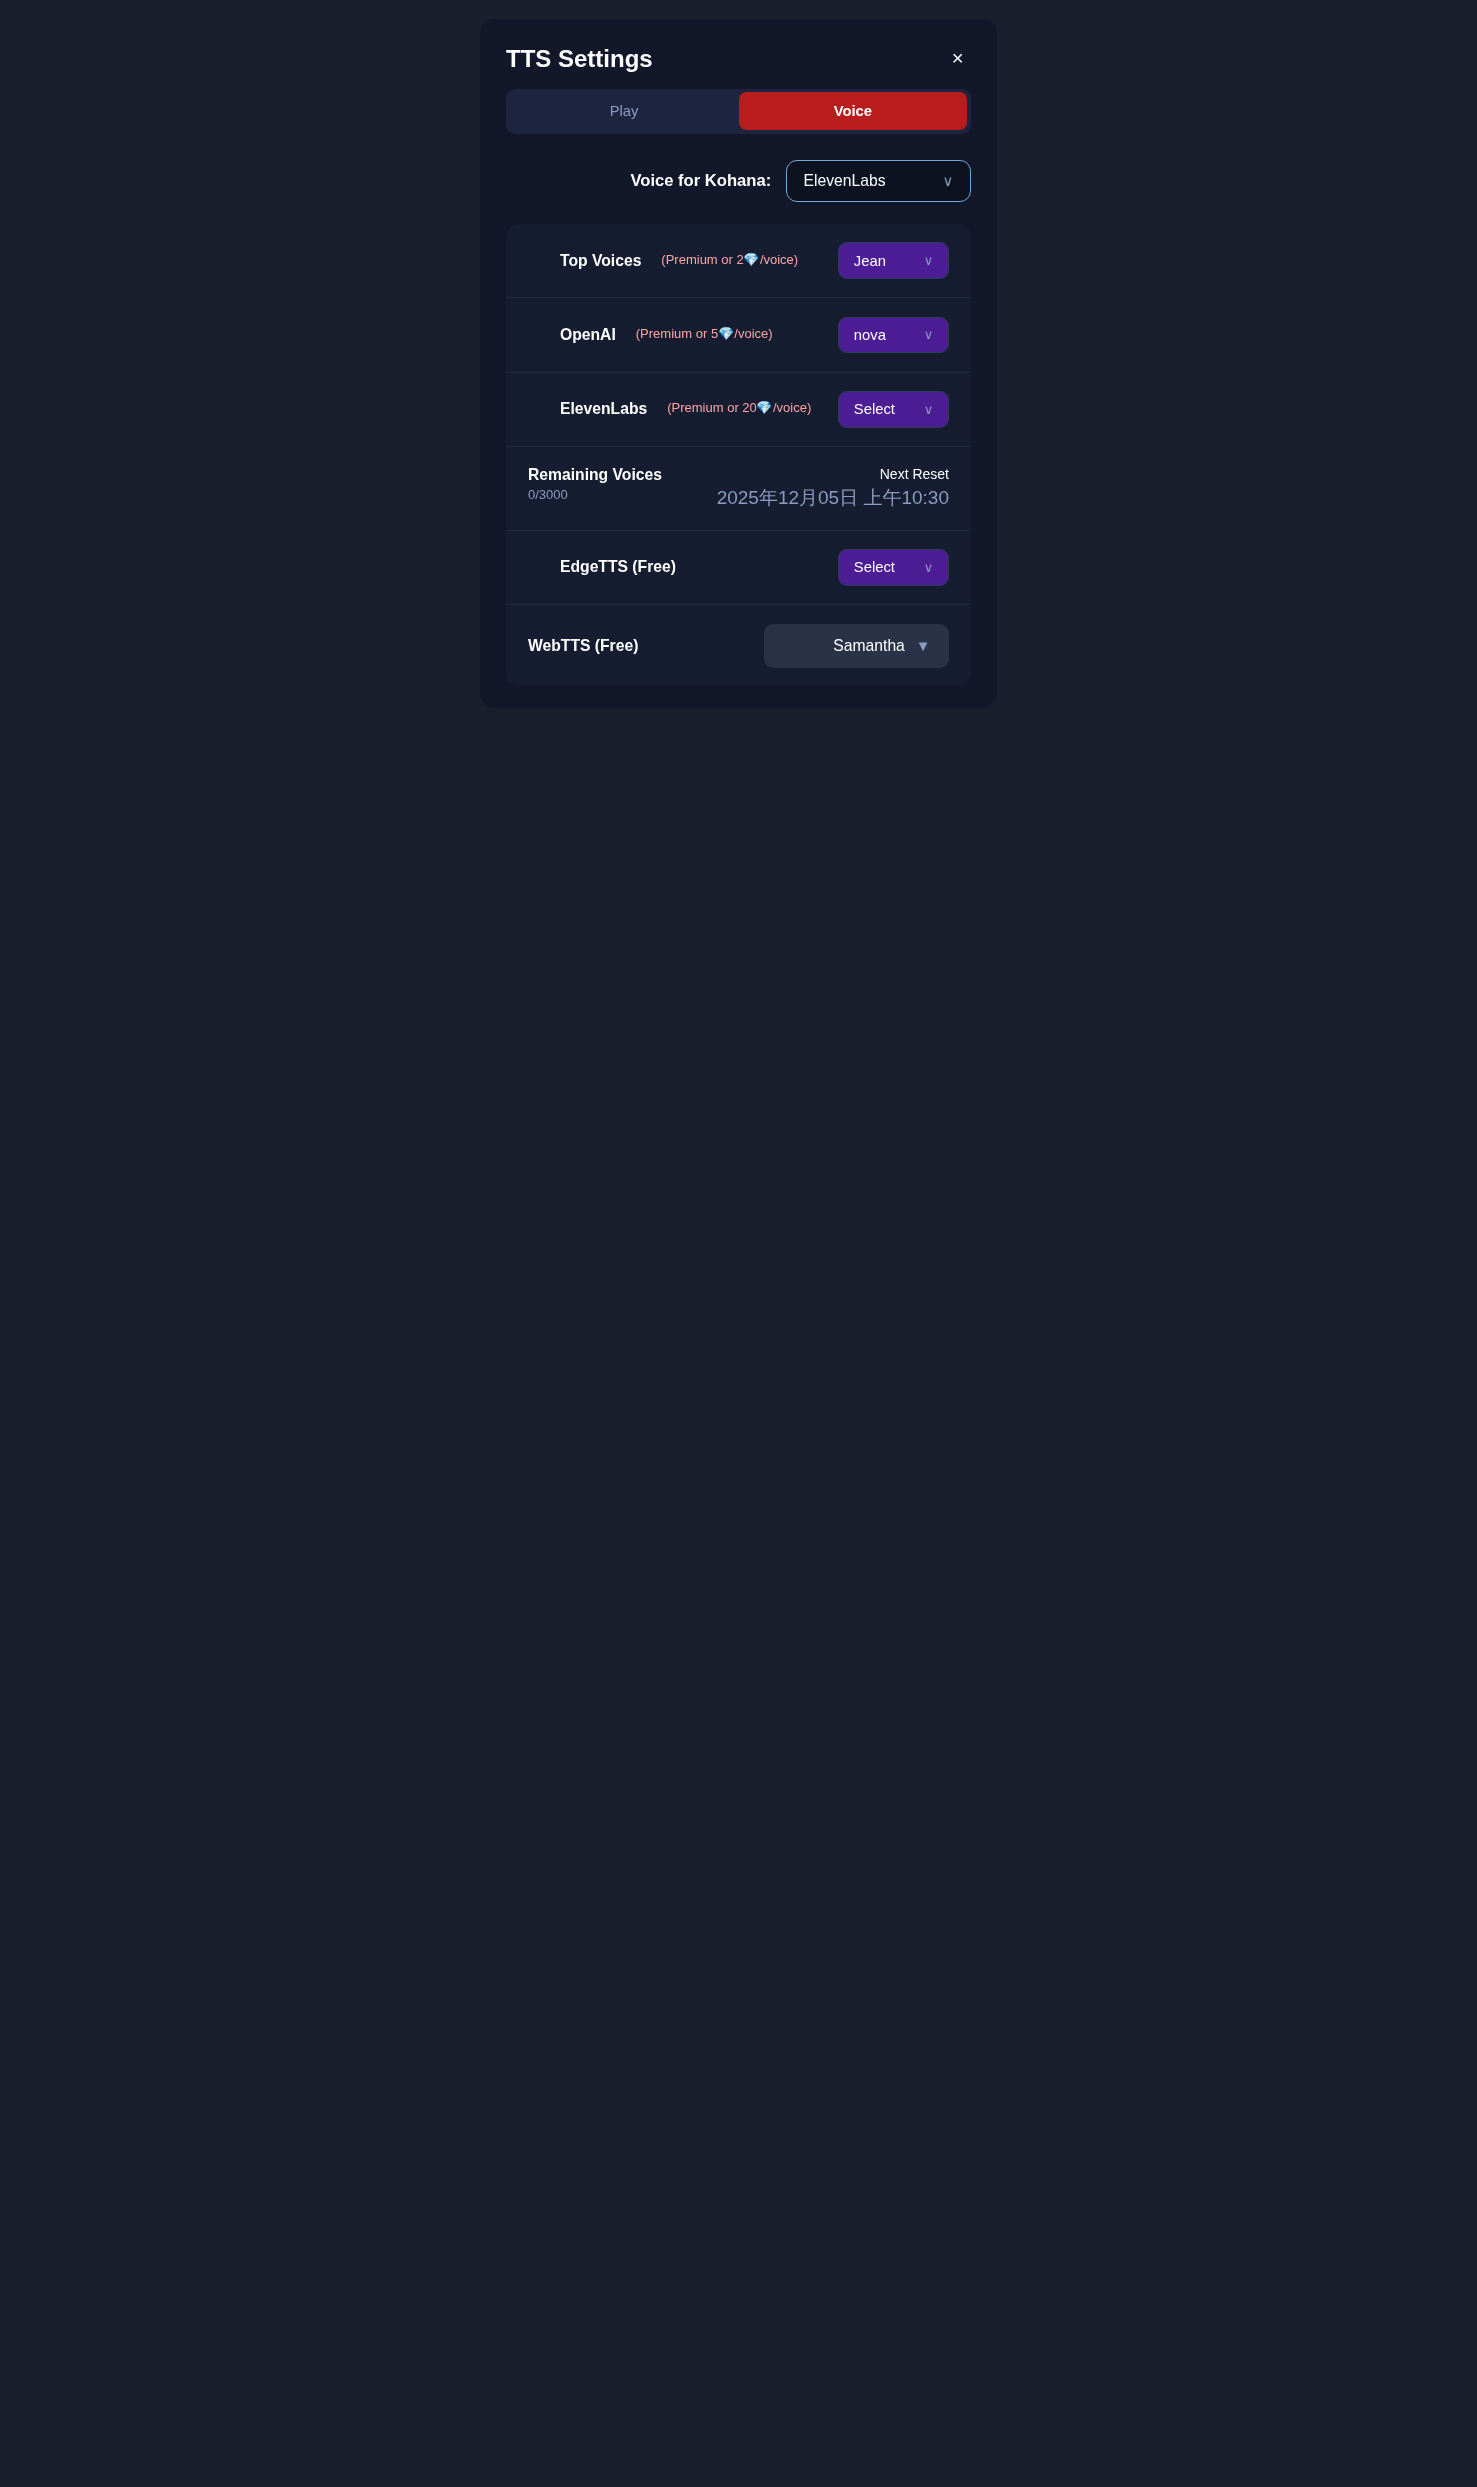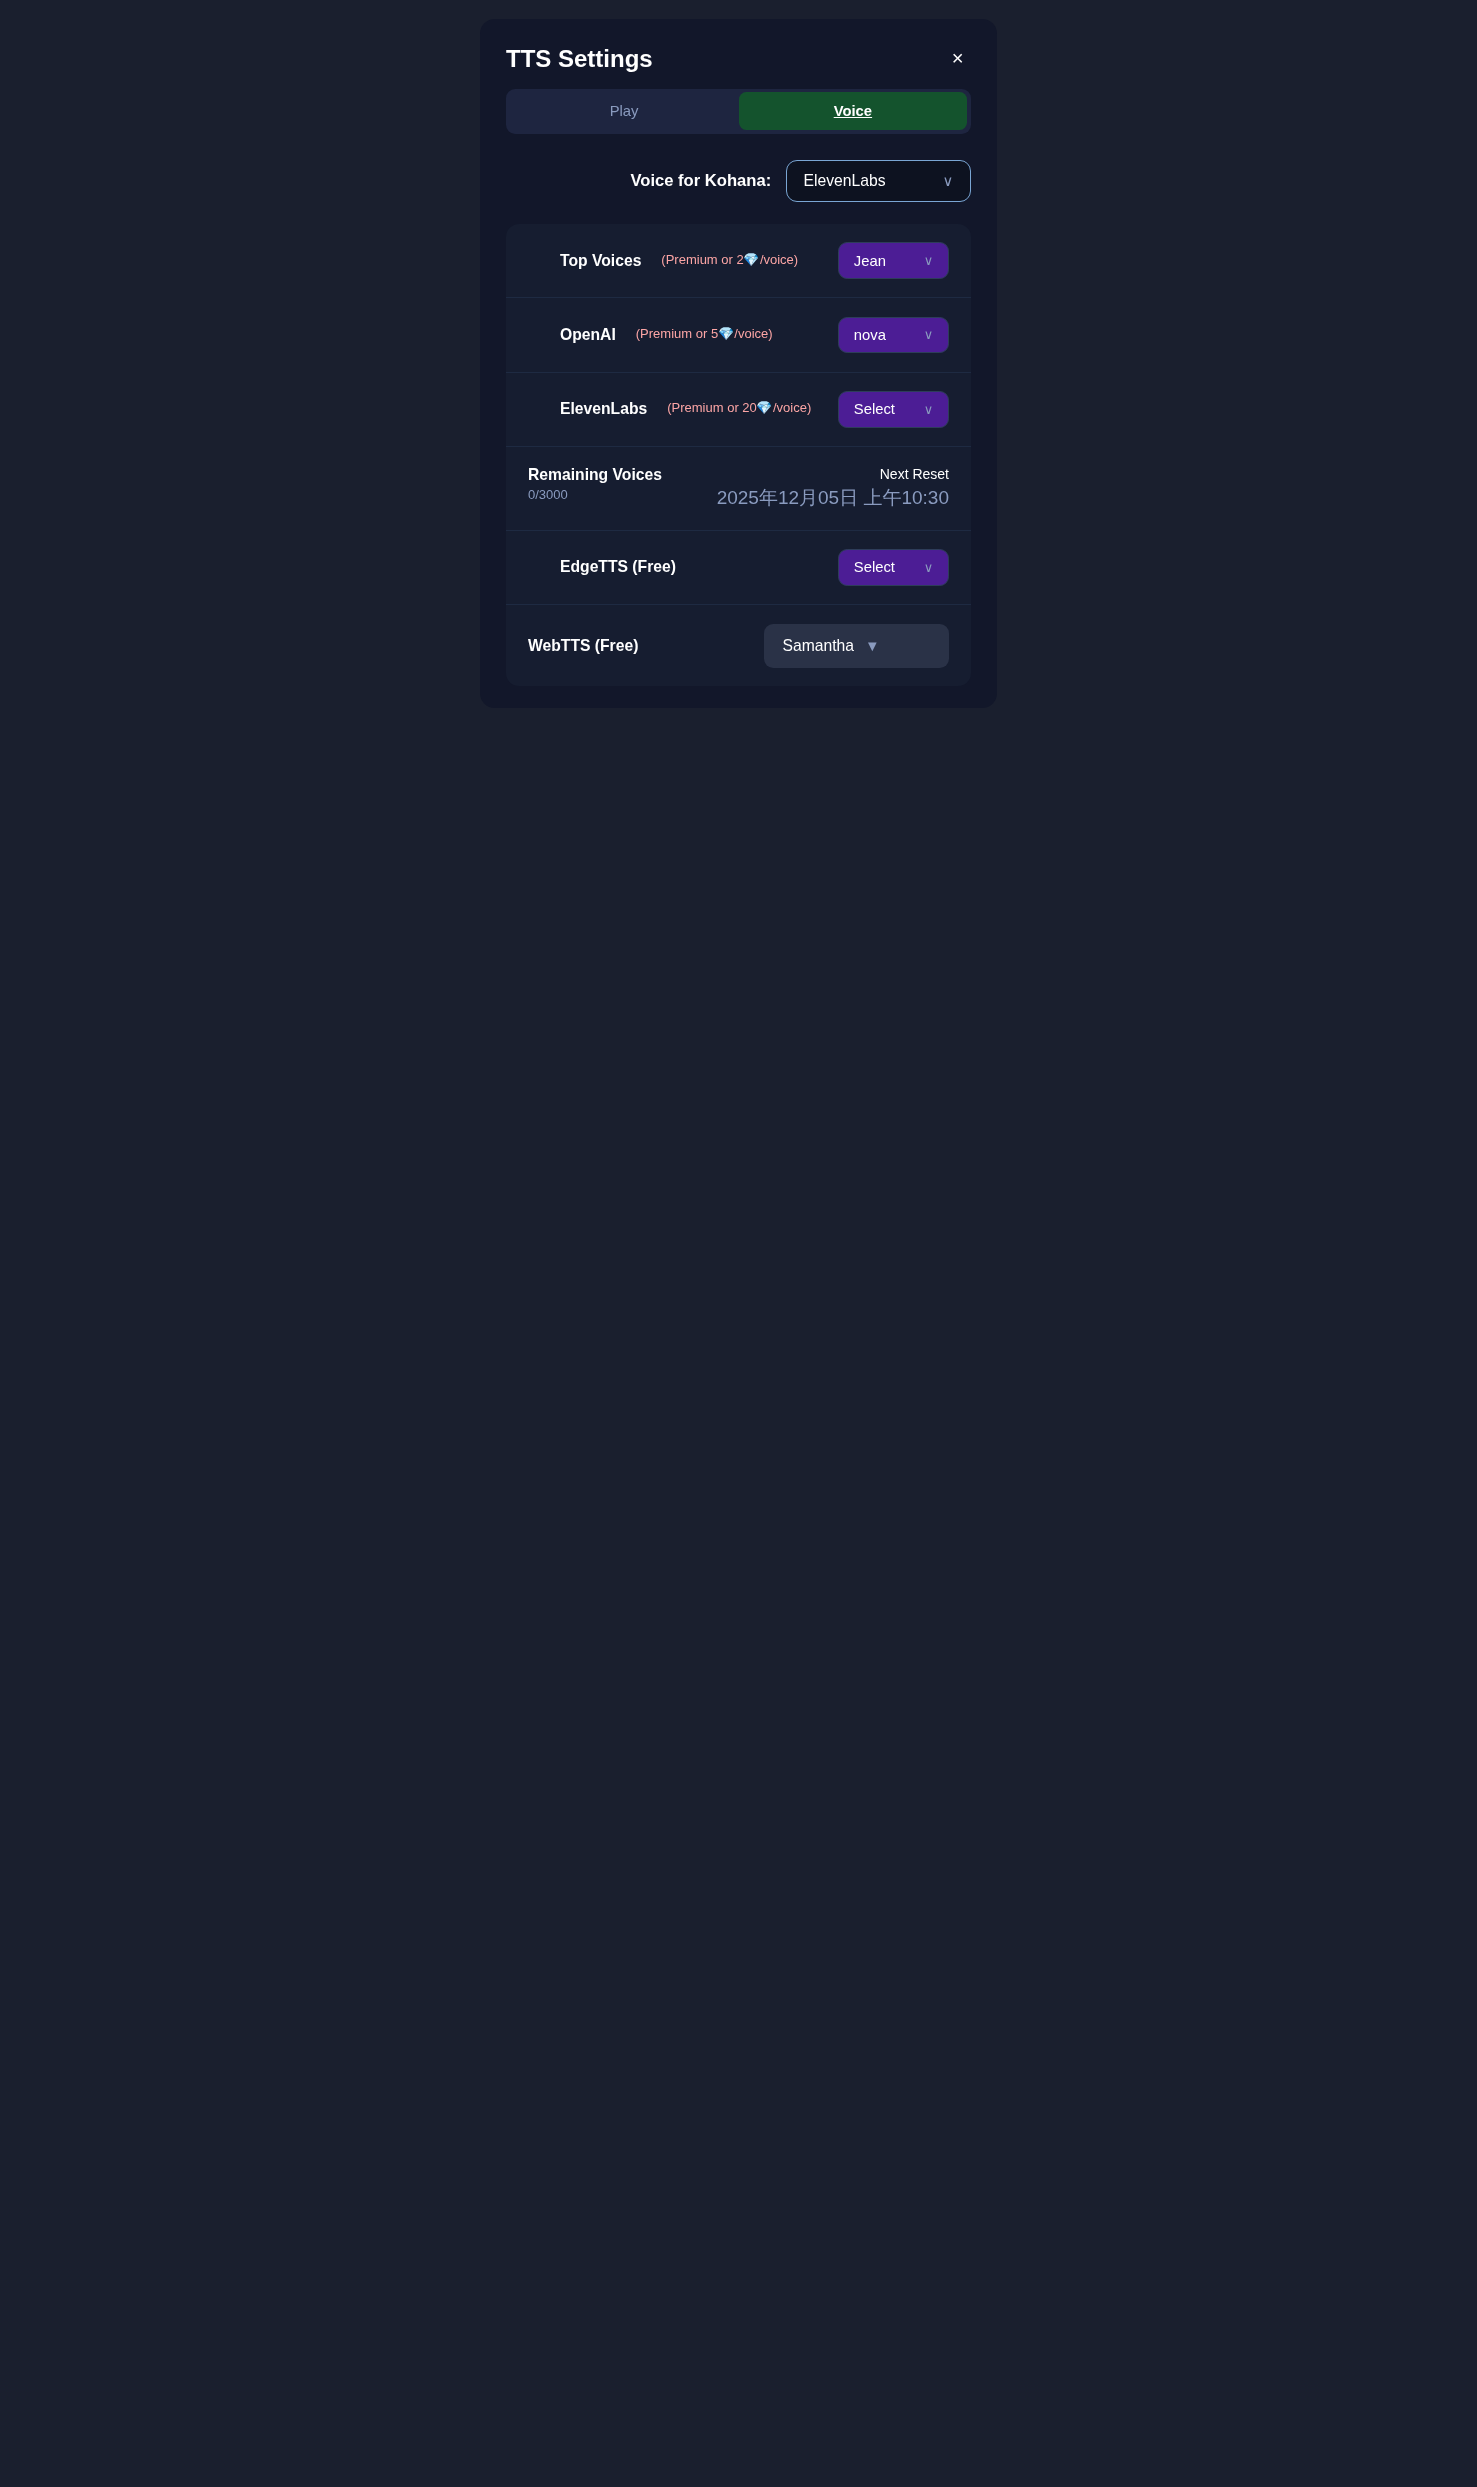"Voice" .tab-btn.active { background: #14532d -> #b91c1c; text-decoration: underline -> none }
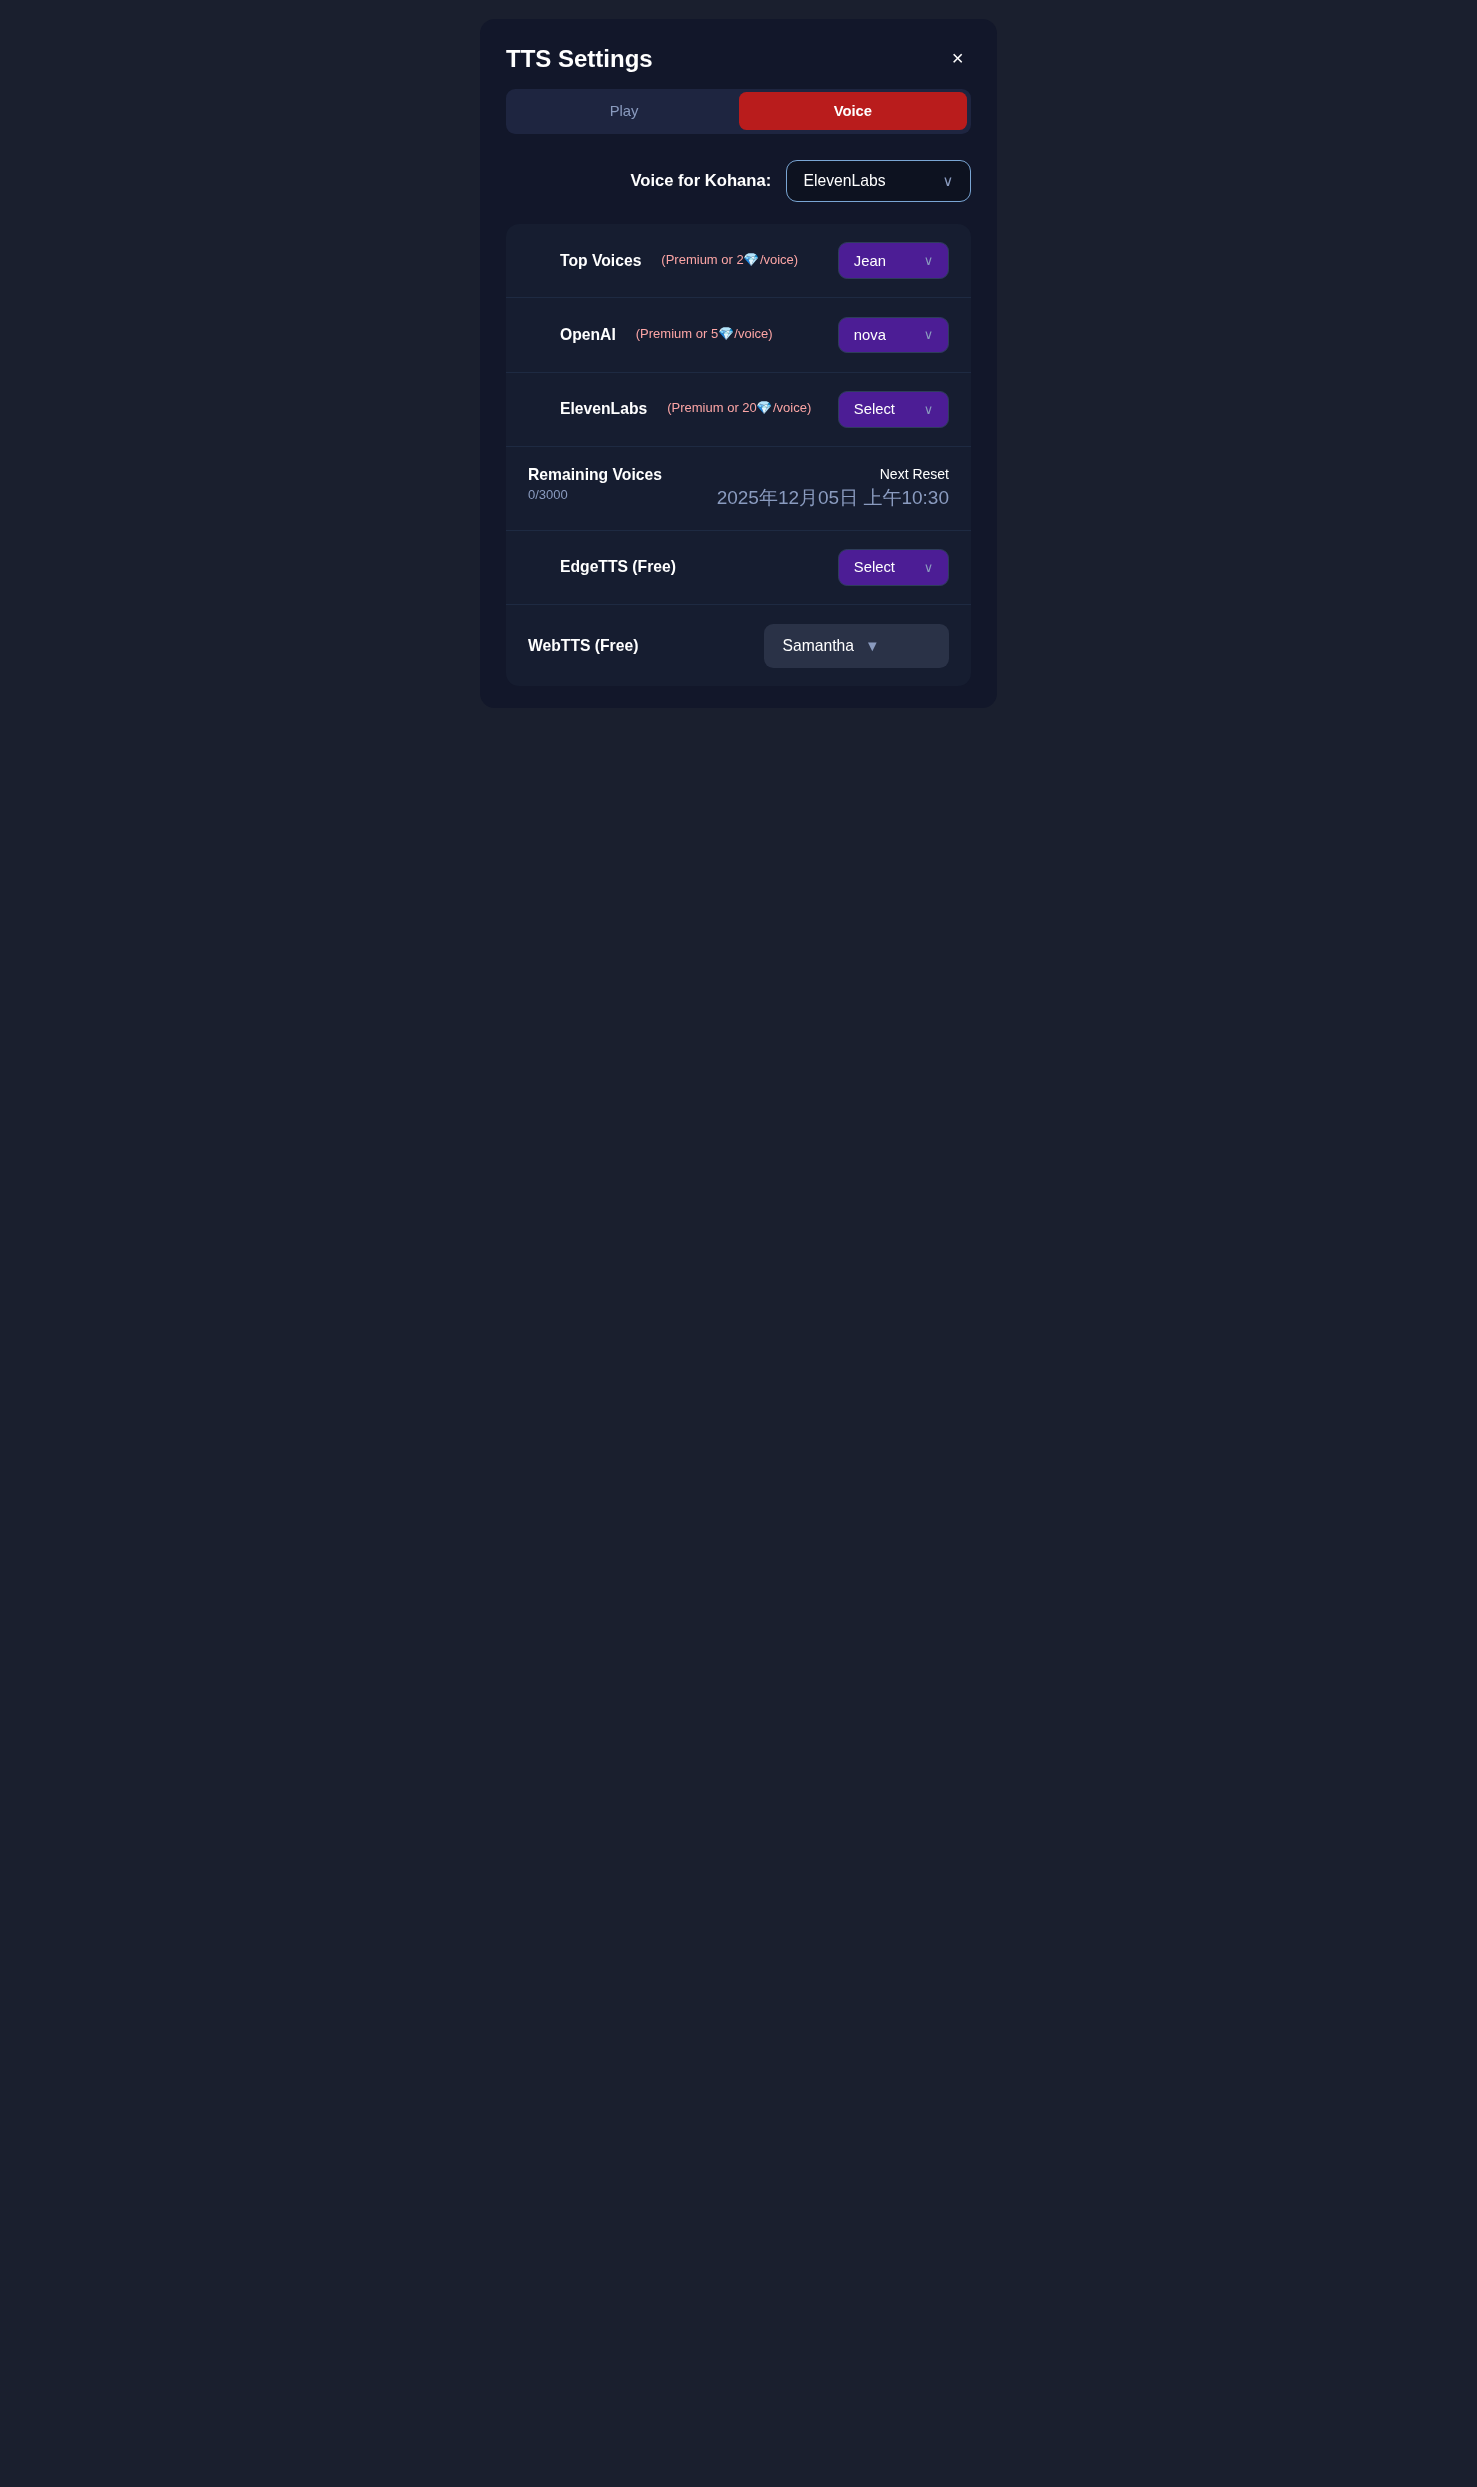"Samantha" .webtts-dropdown { justify-content: flex-start -> flex-end }
